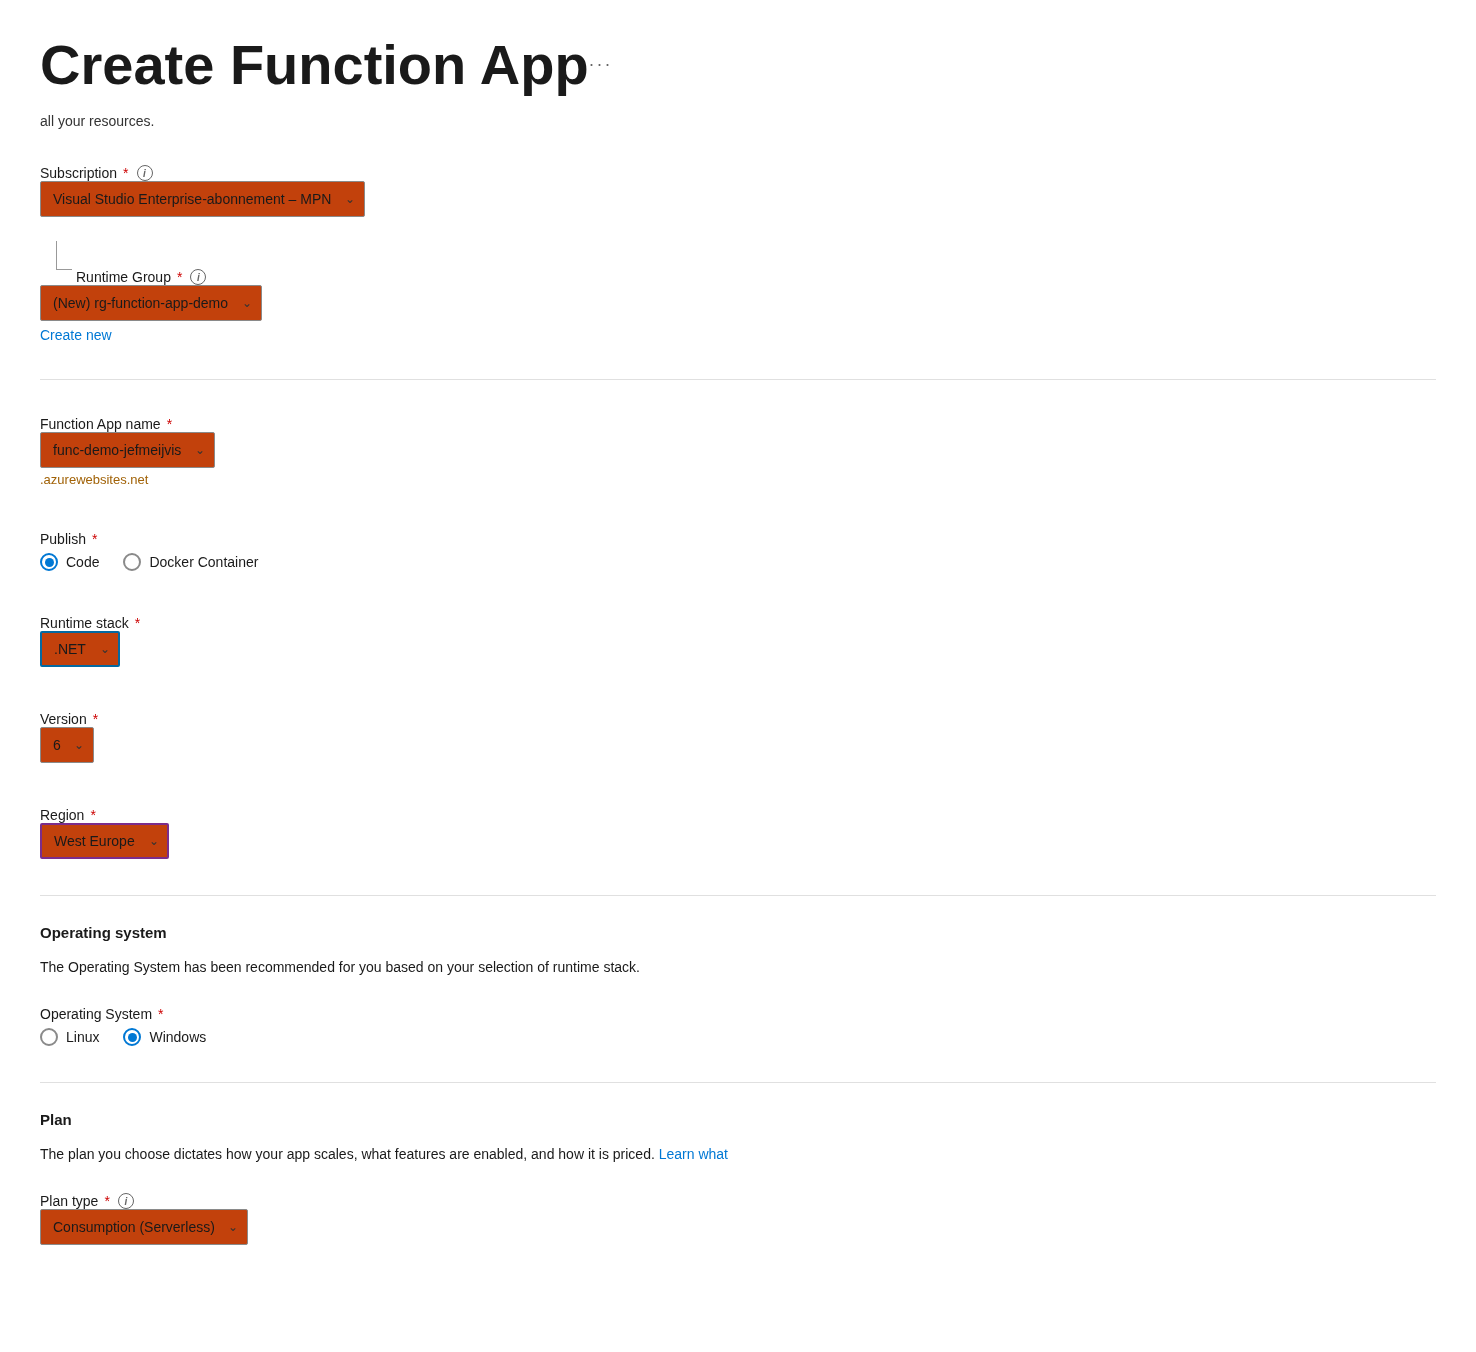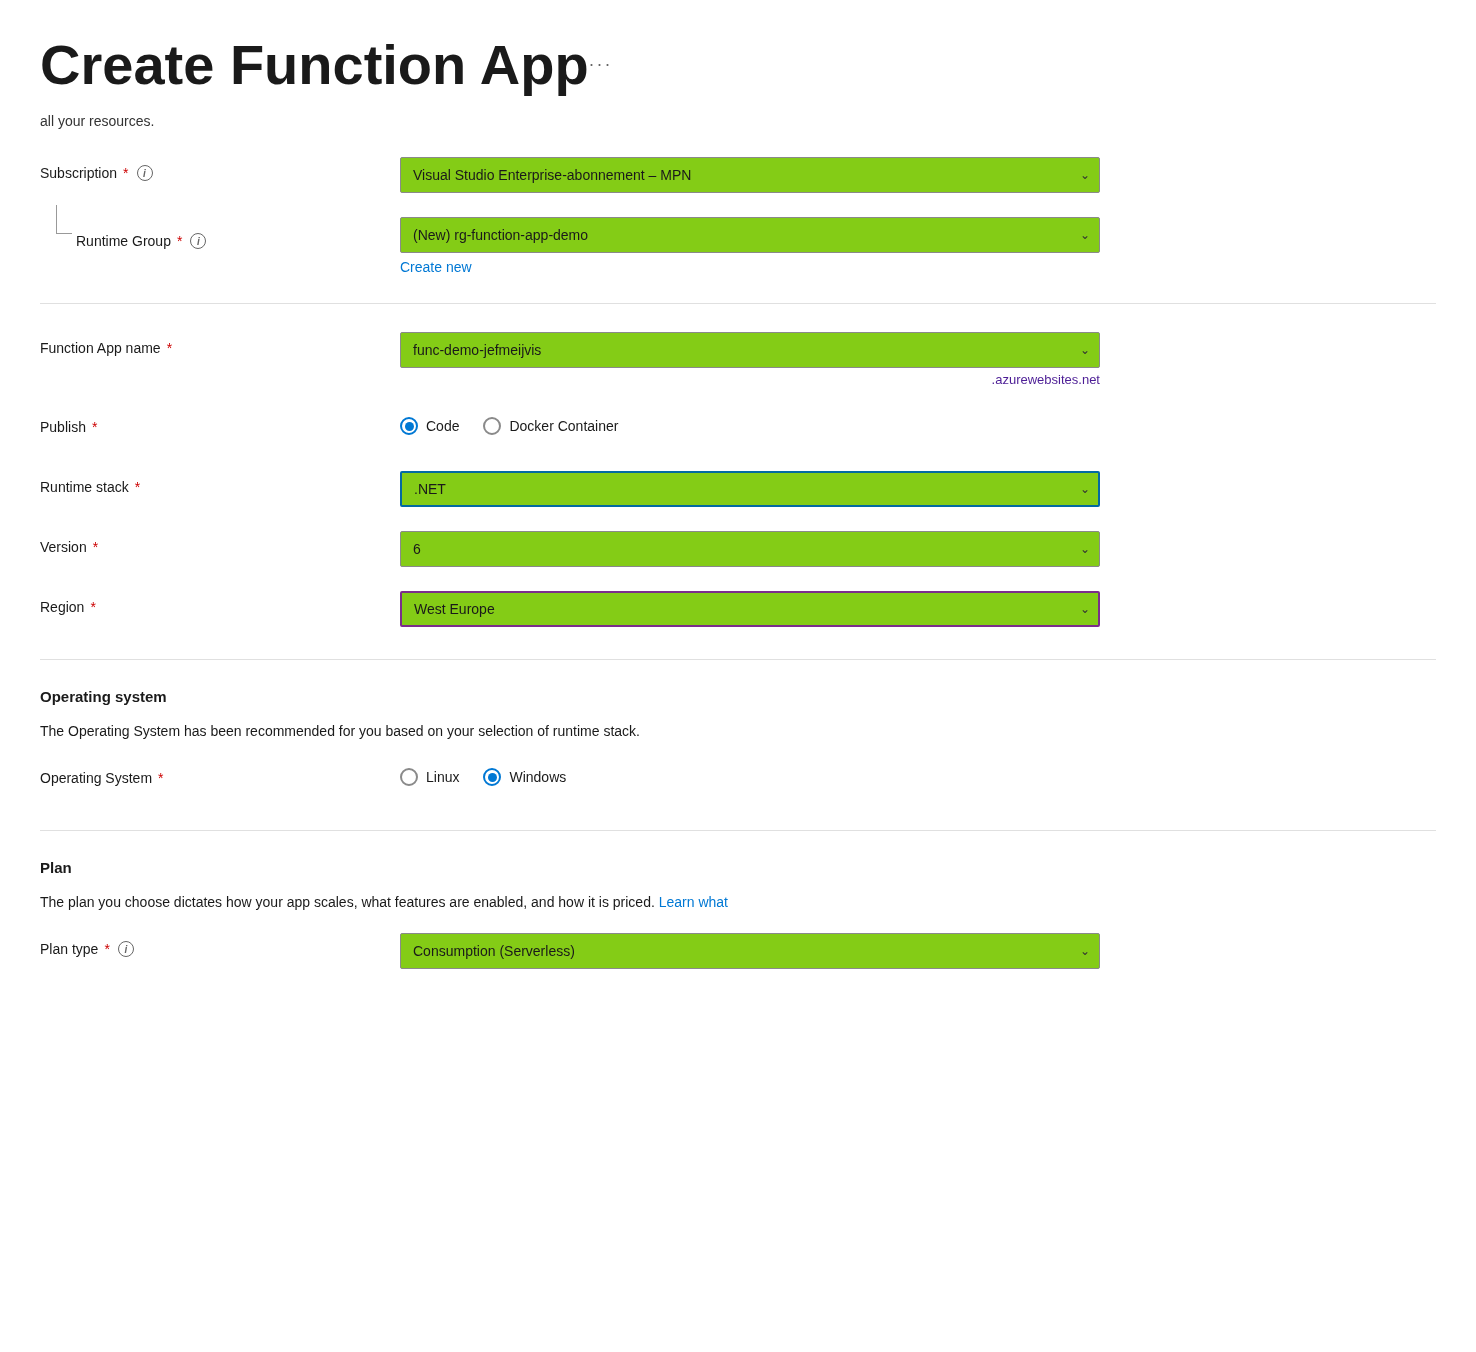"Subscription" .form-row { flex-direction: none -> column; margin-bottom: 24px -> 36px }
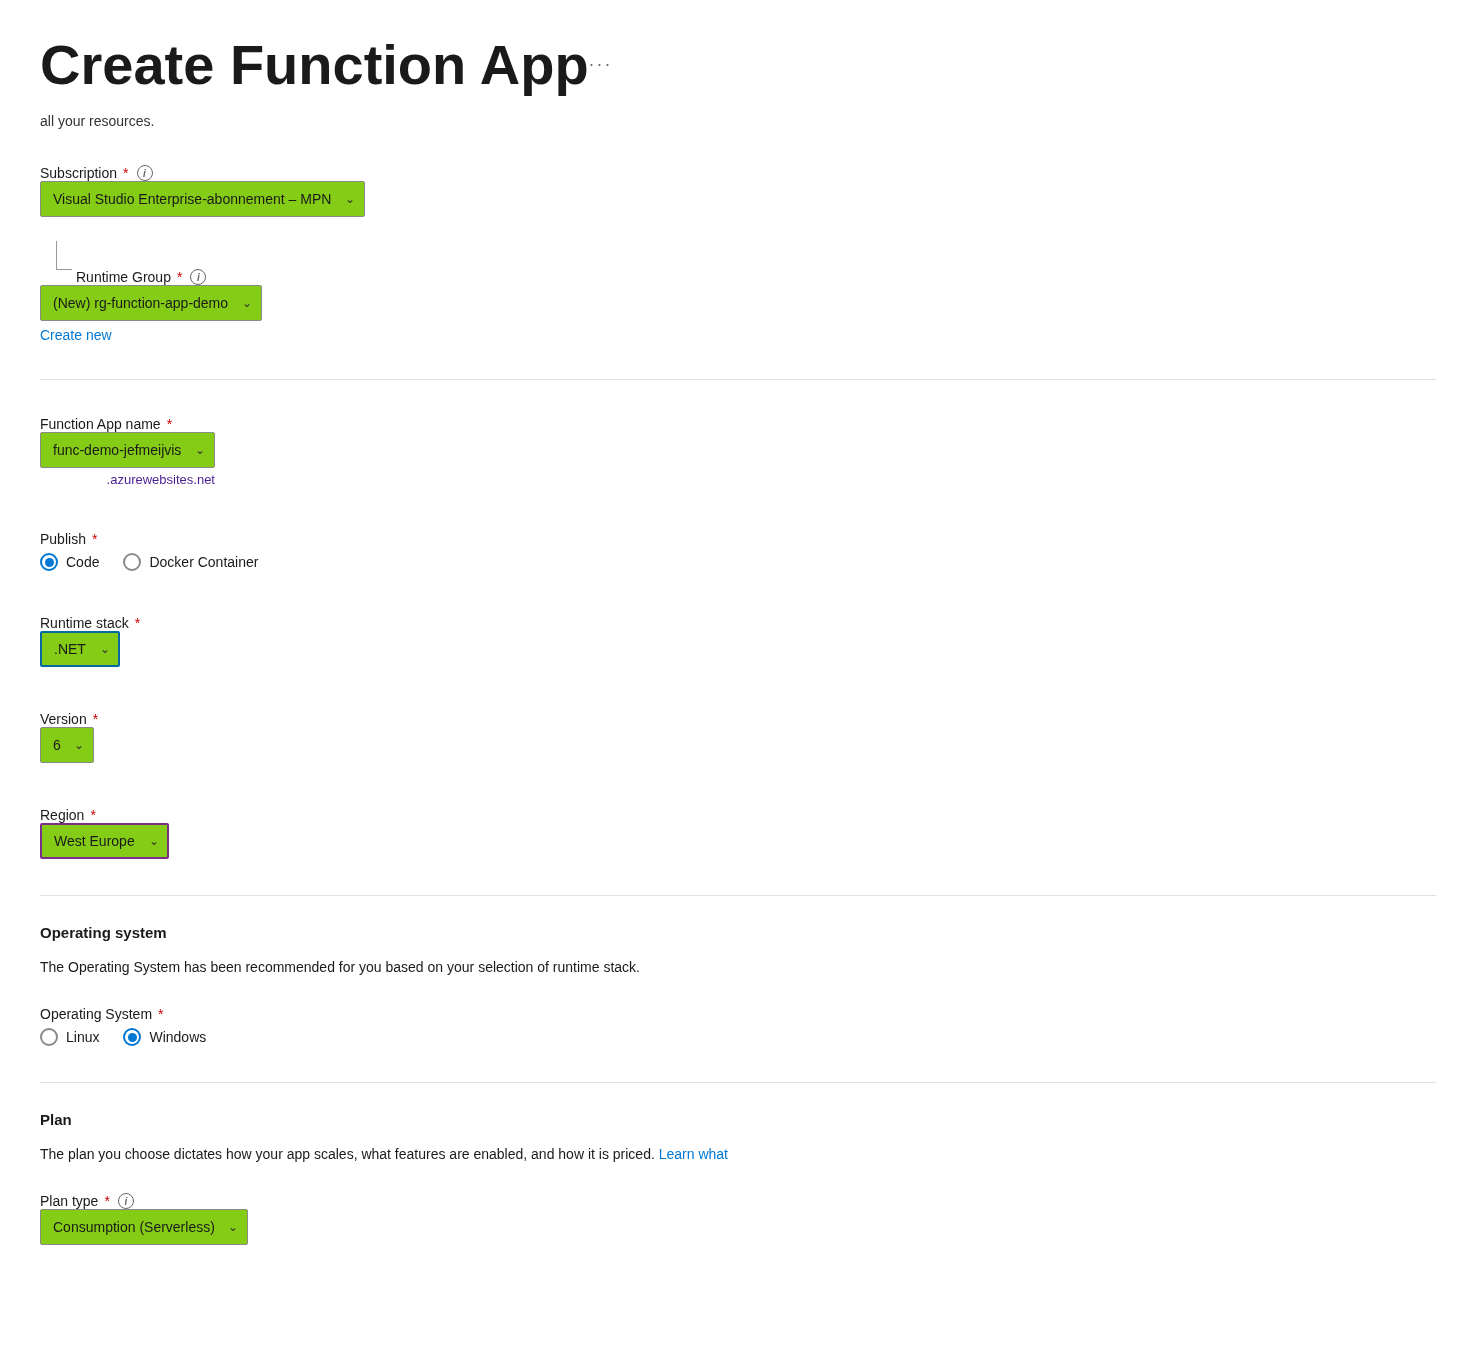"Visual Studio Enterprise-abonnement –" .select-wrapper select { background: #84cc16 -> #c2410c }
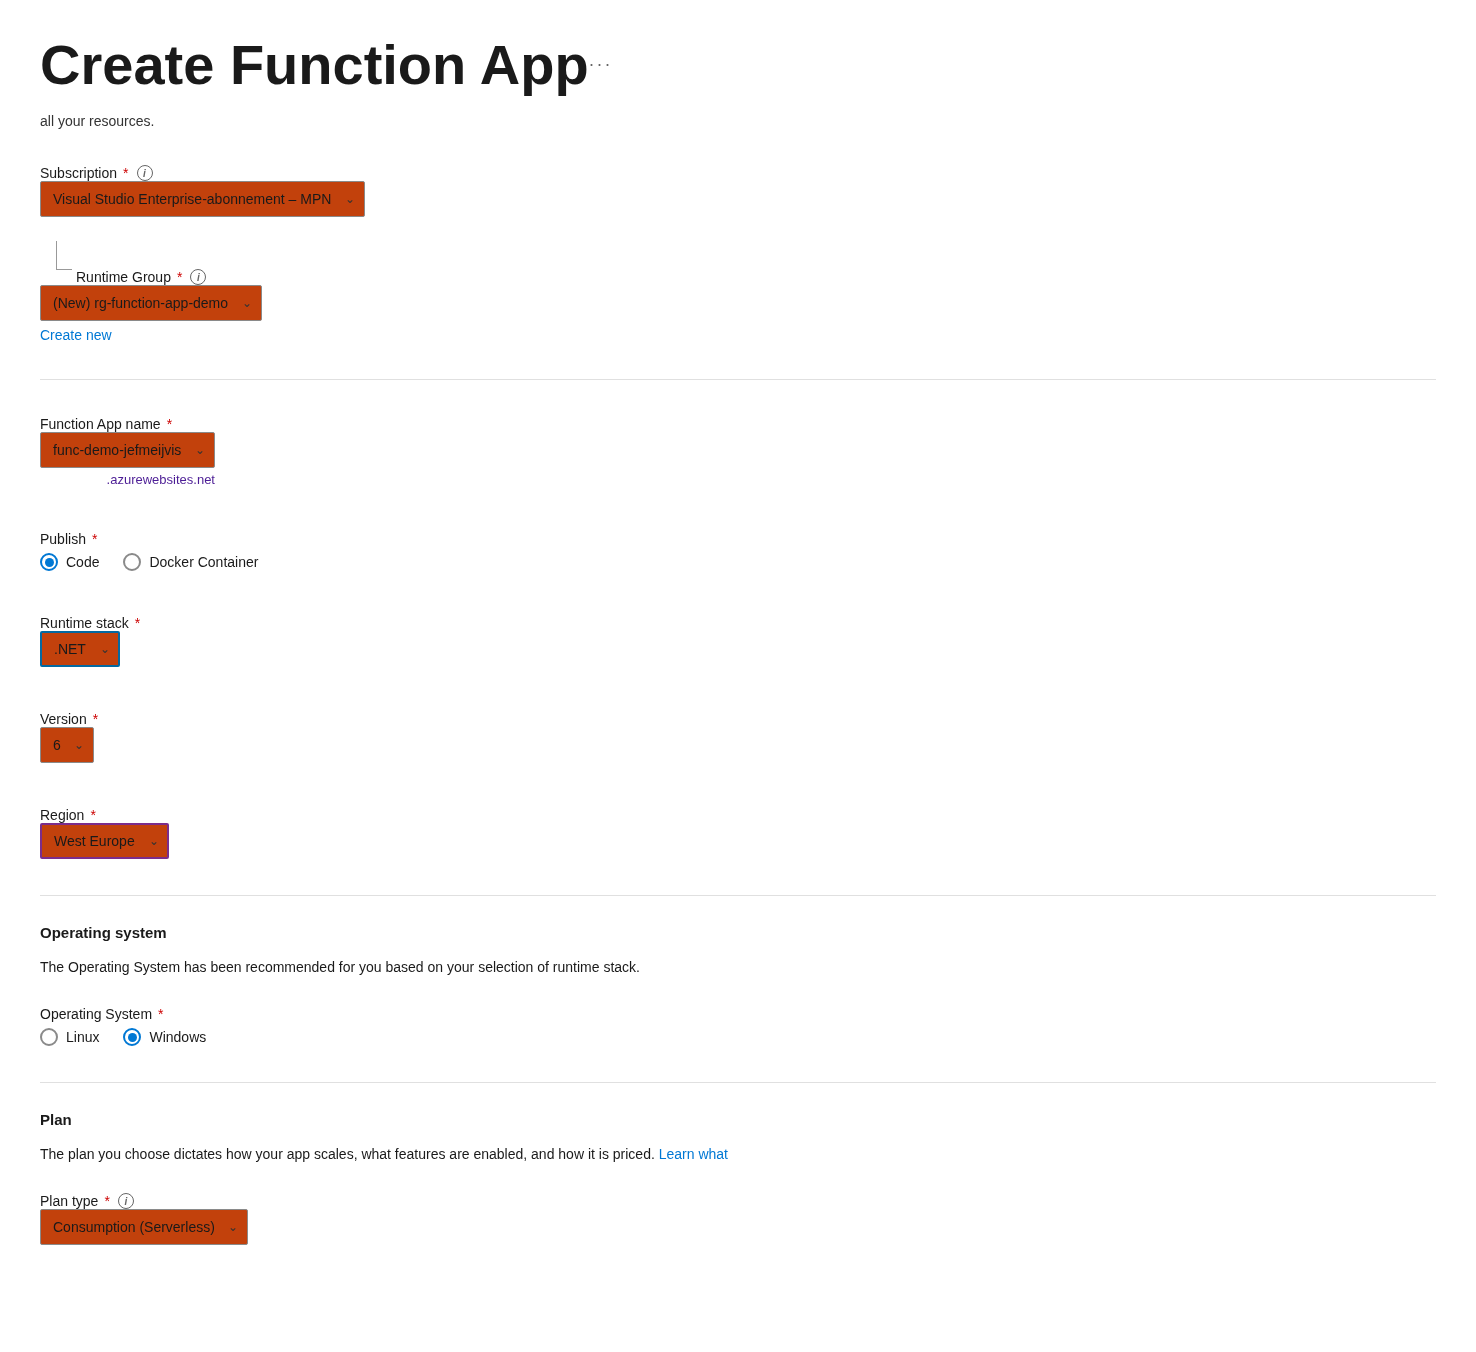".azurewebsites.net" .domain-suffix { color: #4c1d95 -> #a16207; text-align: right -> left }
